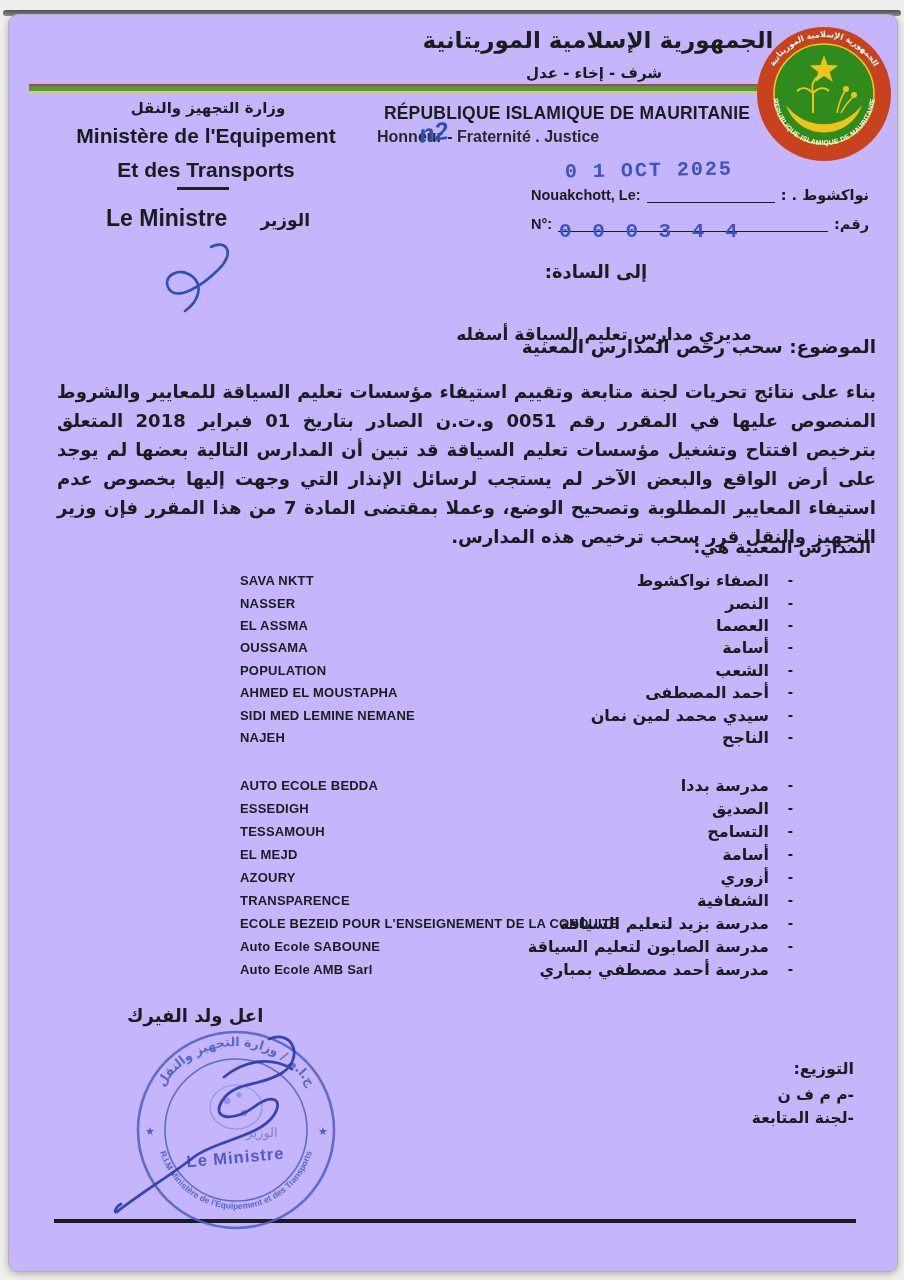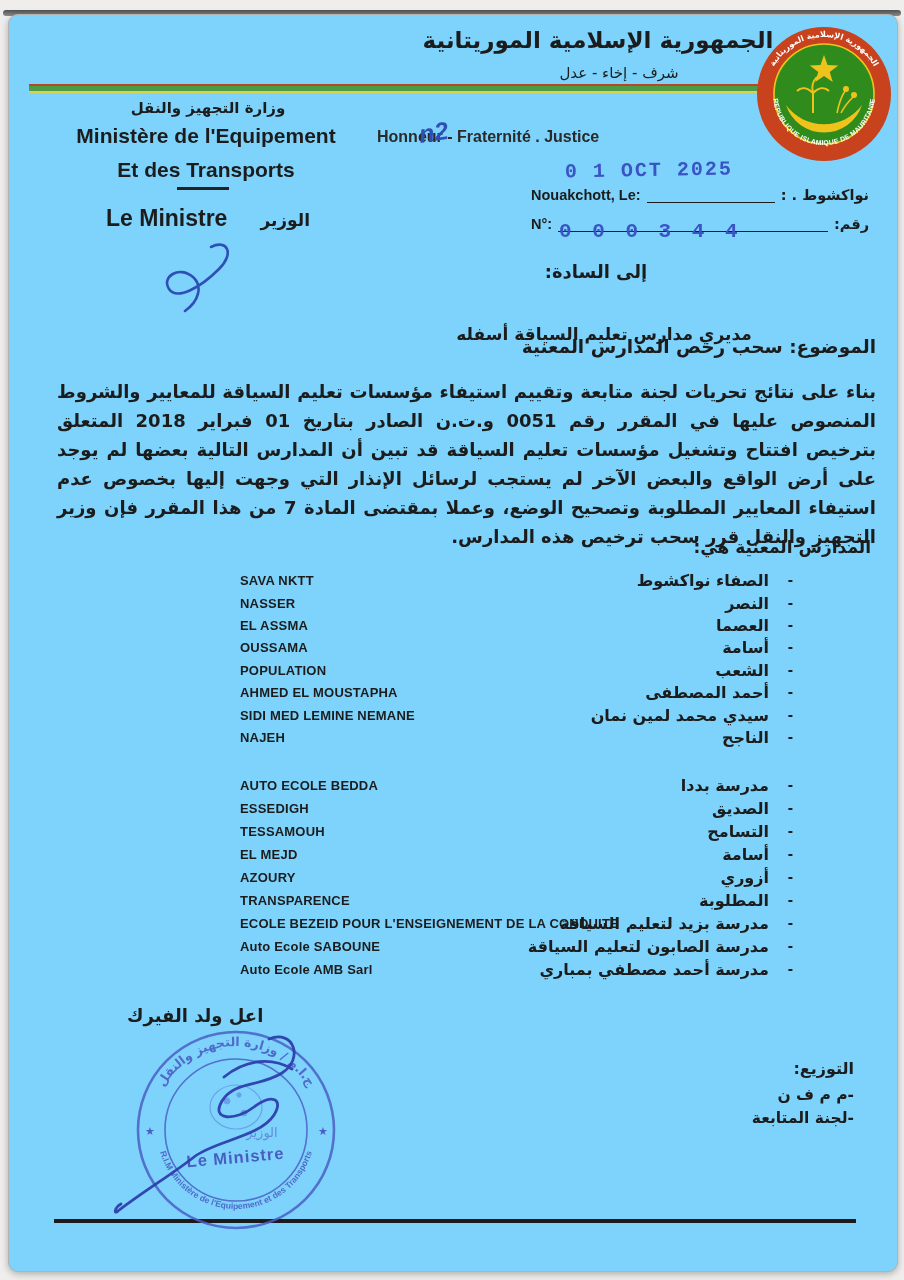"الجمهورية الإسلامية الموريتانية" .page { background: #7dd3fc -> #c4b5fd }
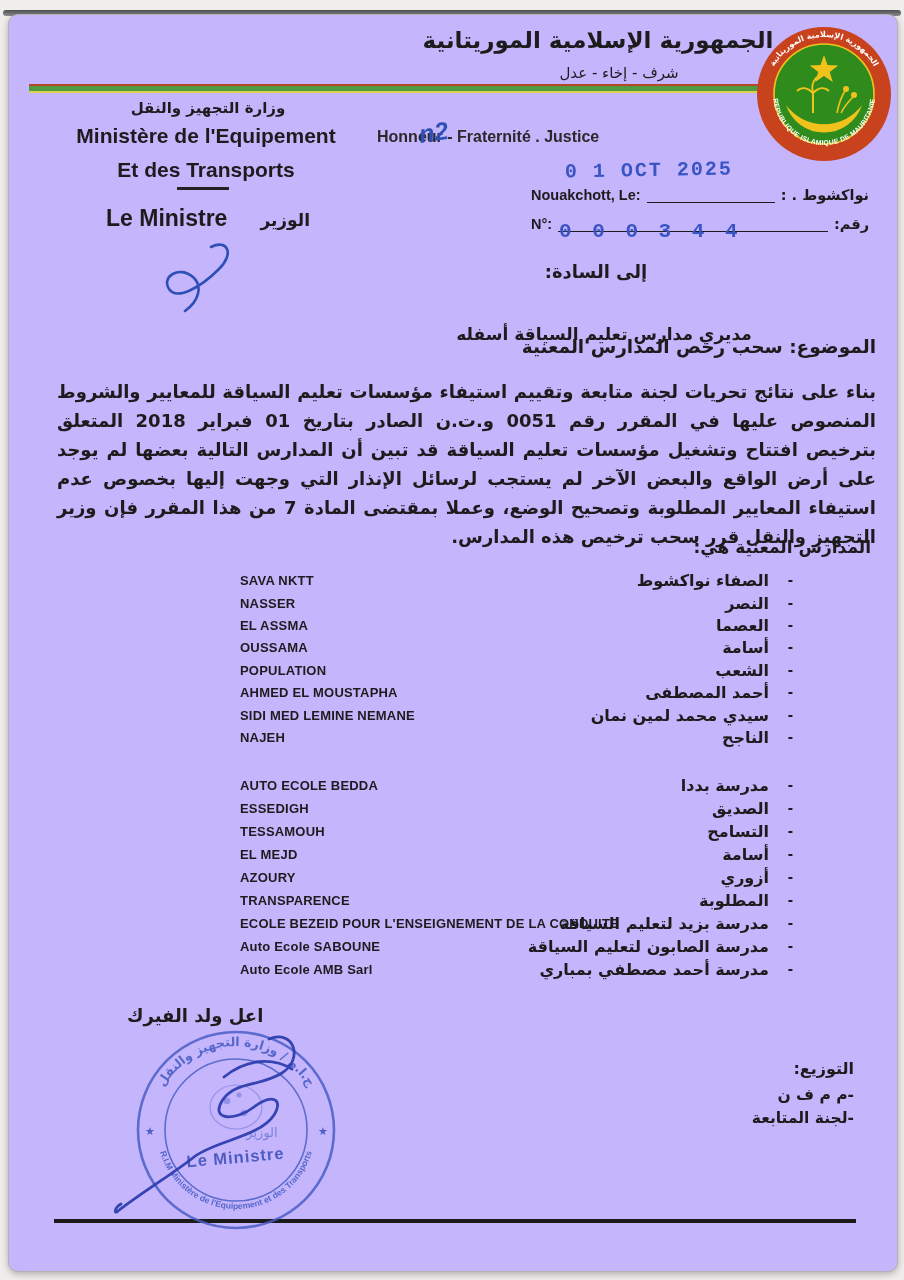"شرف - إخاء - عدل" .motto-ar { font-weight: normal -> bold; left: 410px -> 385px }
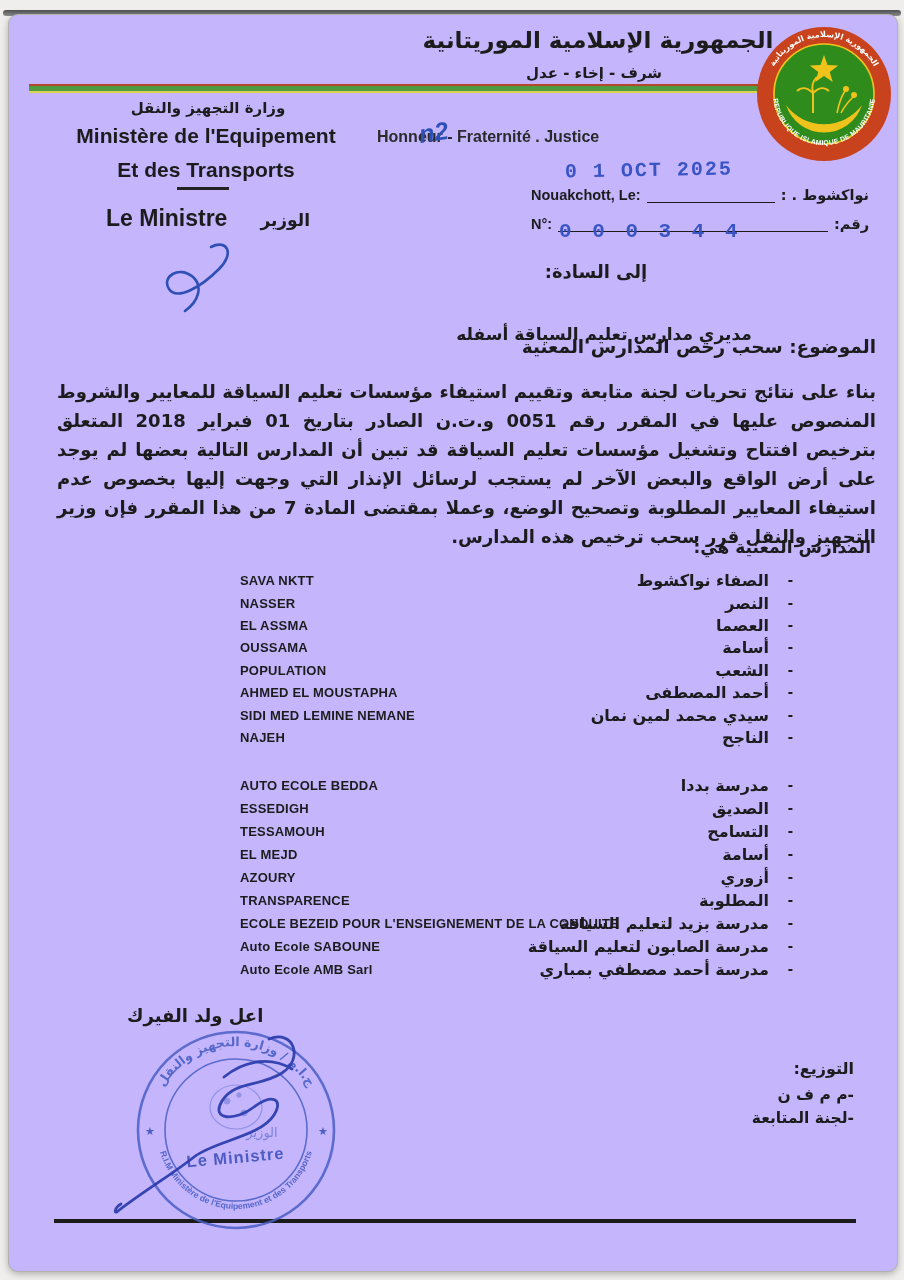"RÉPUBLIQUE ISLAMIQUE DE MAURITANIE" div.abs { html: none -> <div>RÉPUBLIQUE ISLAMIQUE DE MAURITANIE</div> }
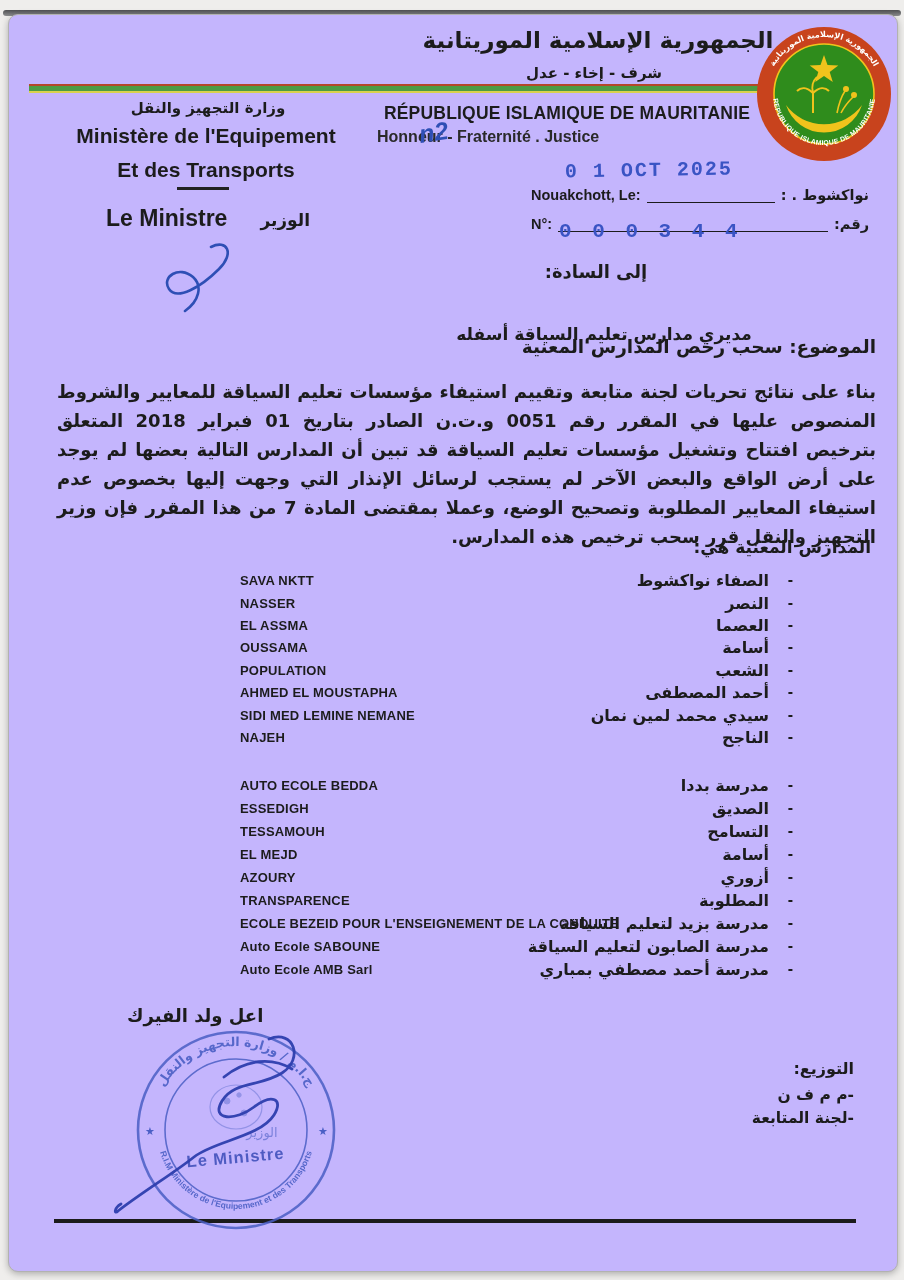"المطلوبة" span.school-ar { text: المطلوبة -> الشفافية }
